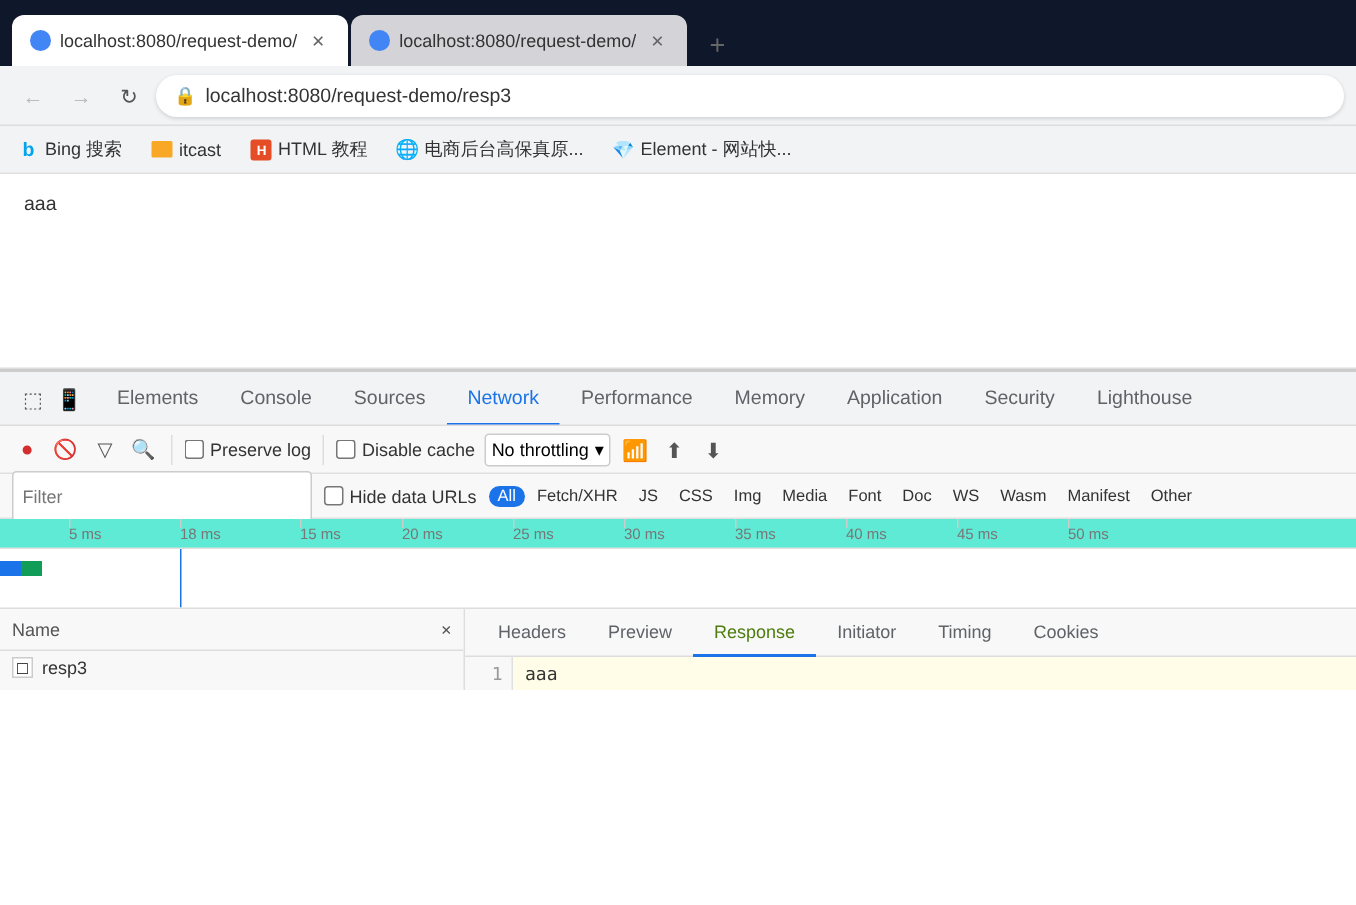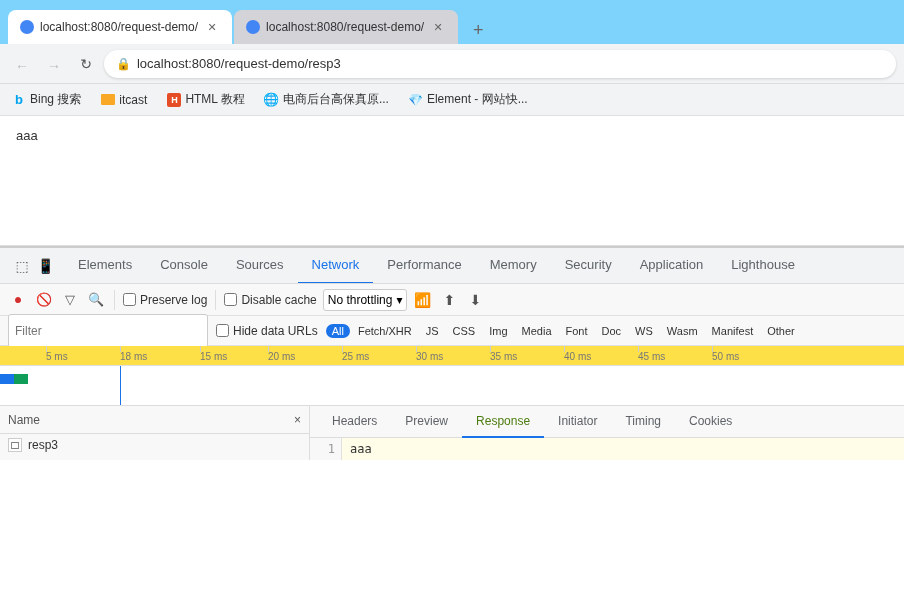"localhost:8080/request-demo/" .browser-chrome { background: #7dd3fc -> #0f172a }
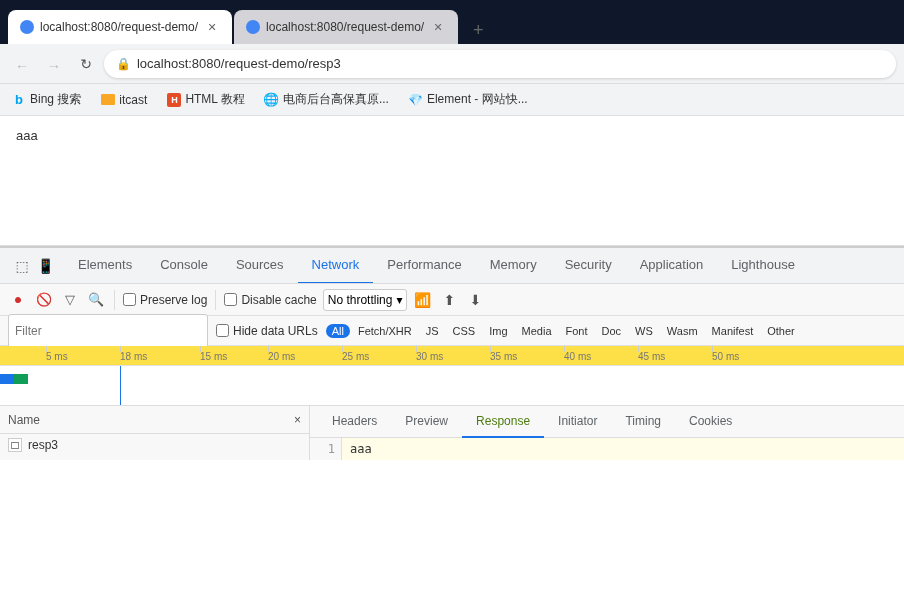"Security" div.devtools-tab { order: before "Application" -> after "Application" }
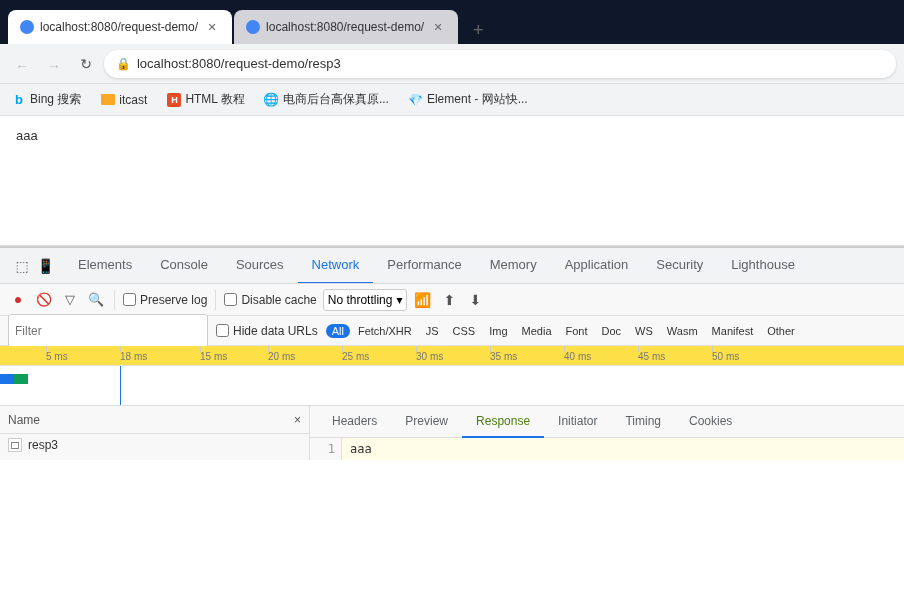"5 ms" .timeline-ruler { background: #fde047 -> #5eead4 }
